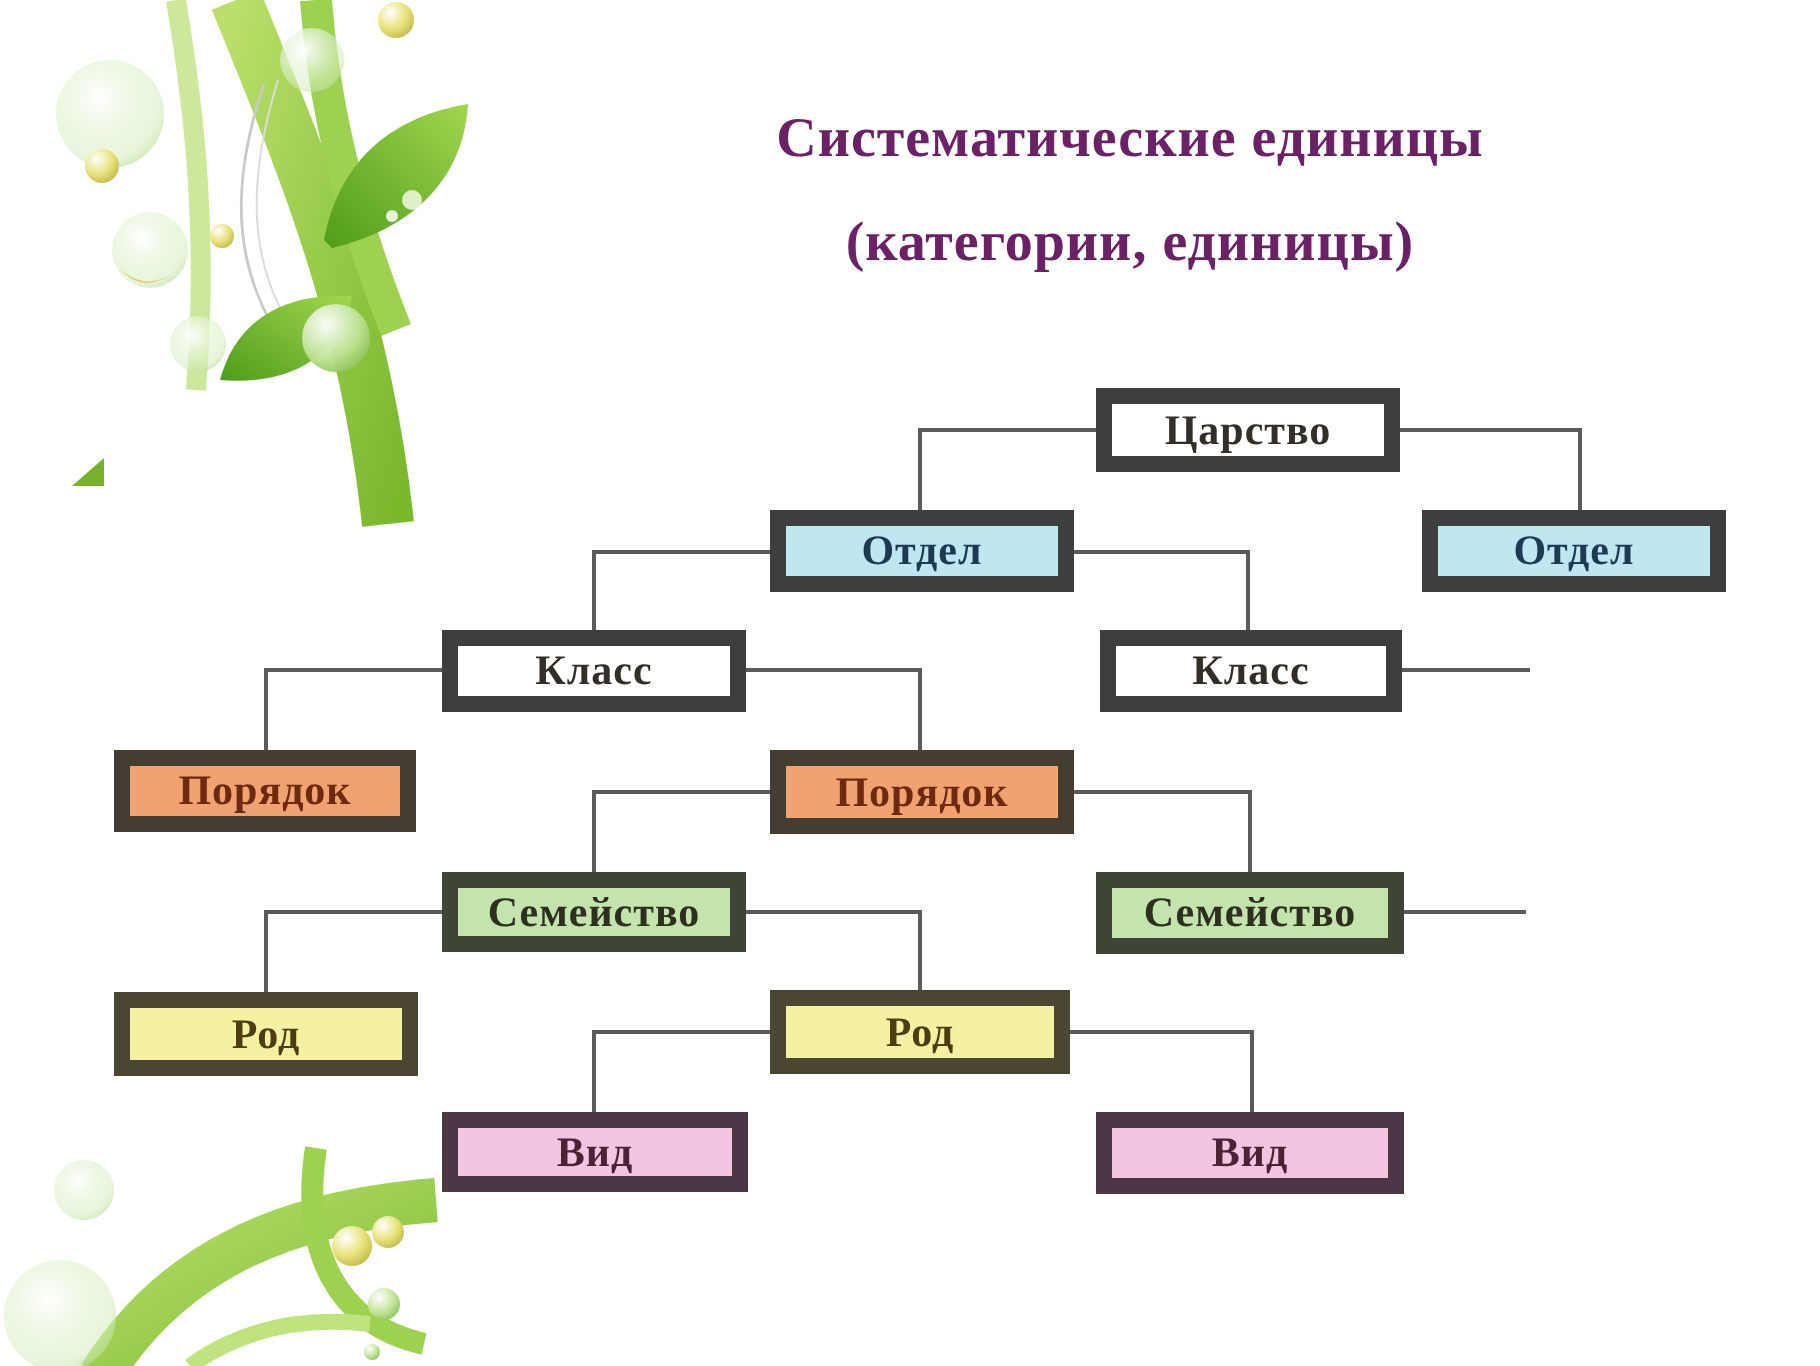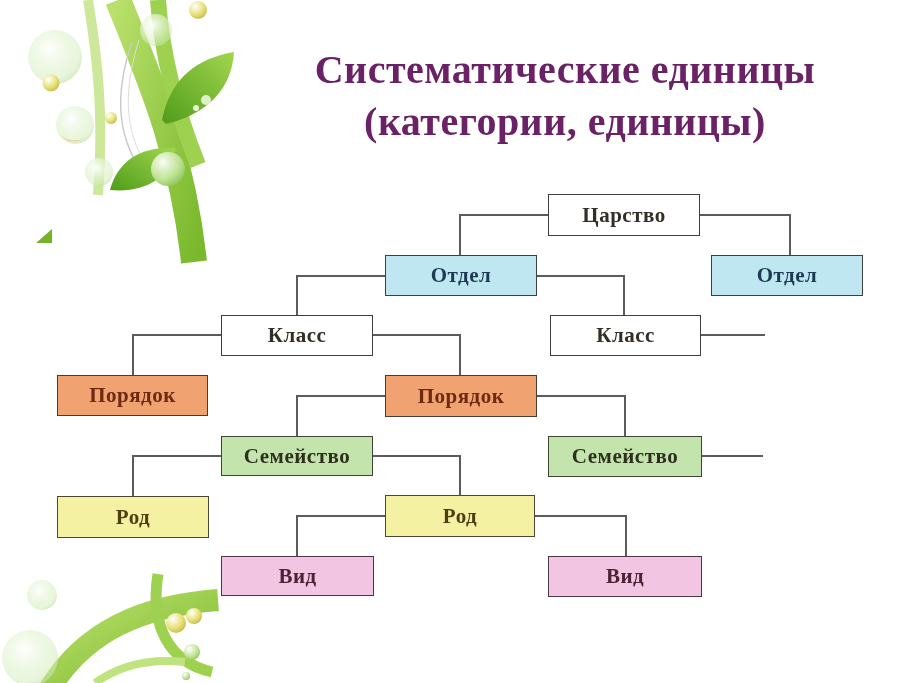"Систематические единицы" .title { font-size: 40px -> 28px }
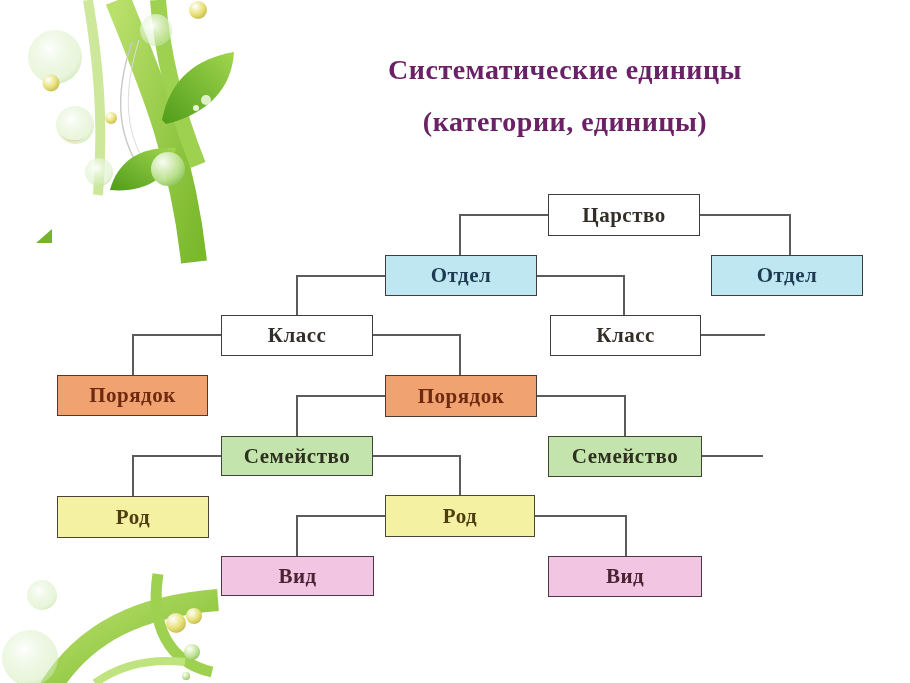"Царство" .node { border: 1px solid #c4b5fd -> 8px solid #c4b5fd }
